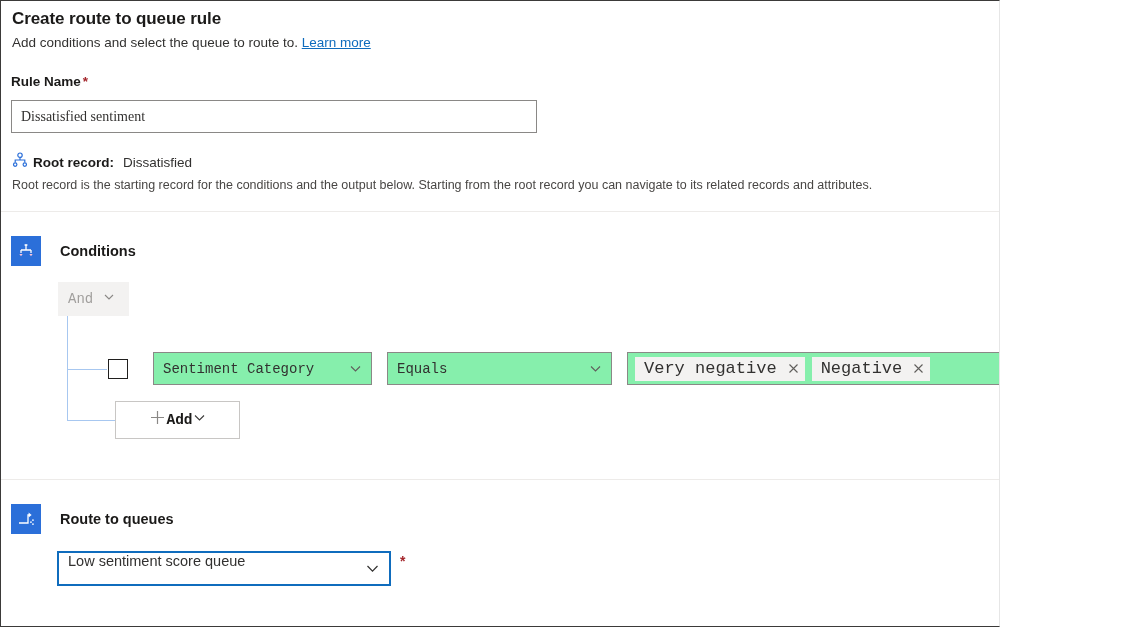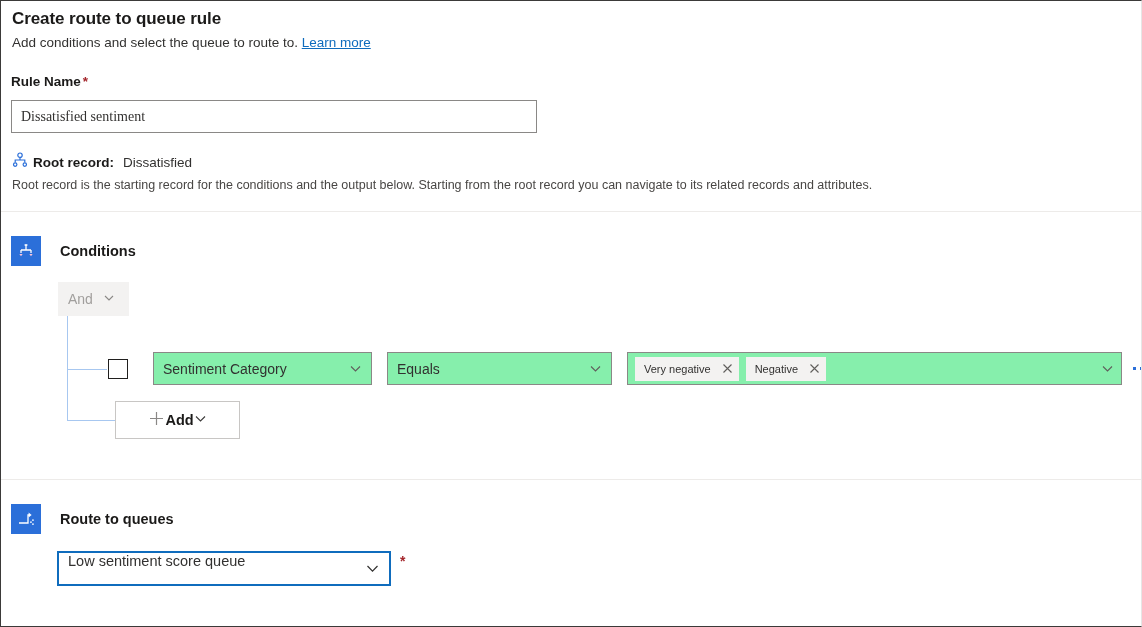"Create route to queue rule" .page { width: 1142px -> 1000px }
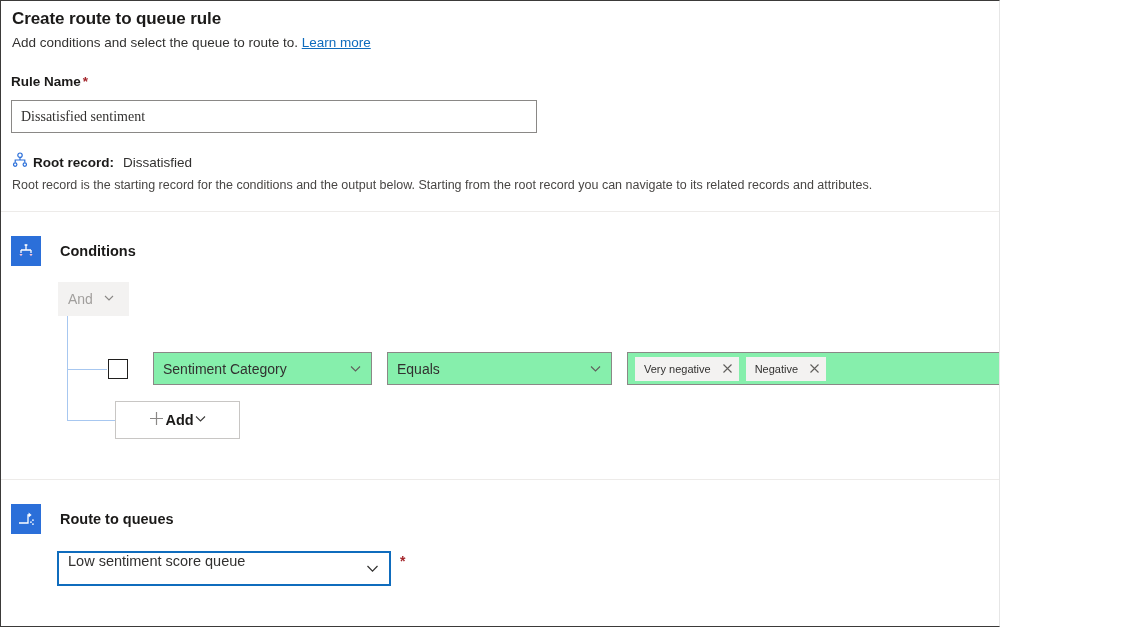"And" .cond-area { font-family: none -> Liberation Mono, monospace }
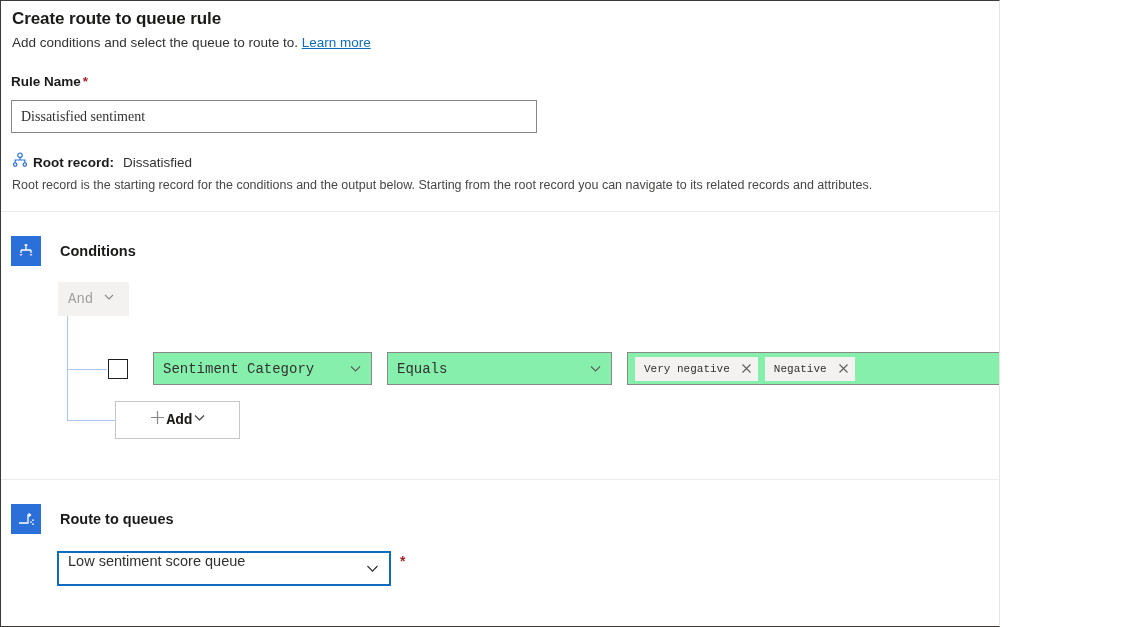"Very negative" .pill { font-size: 11px -> 17px }
